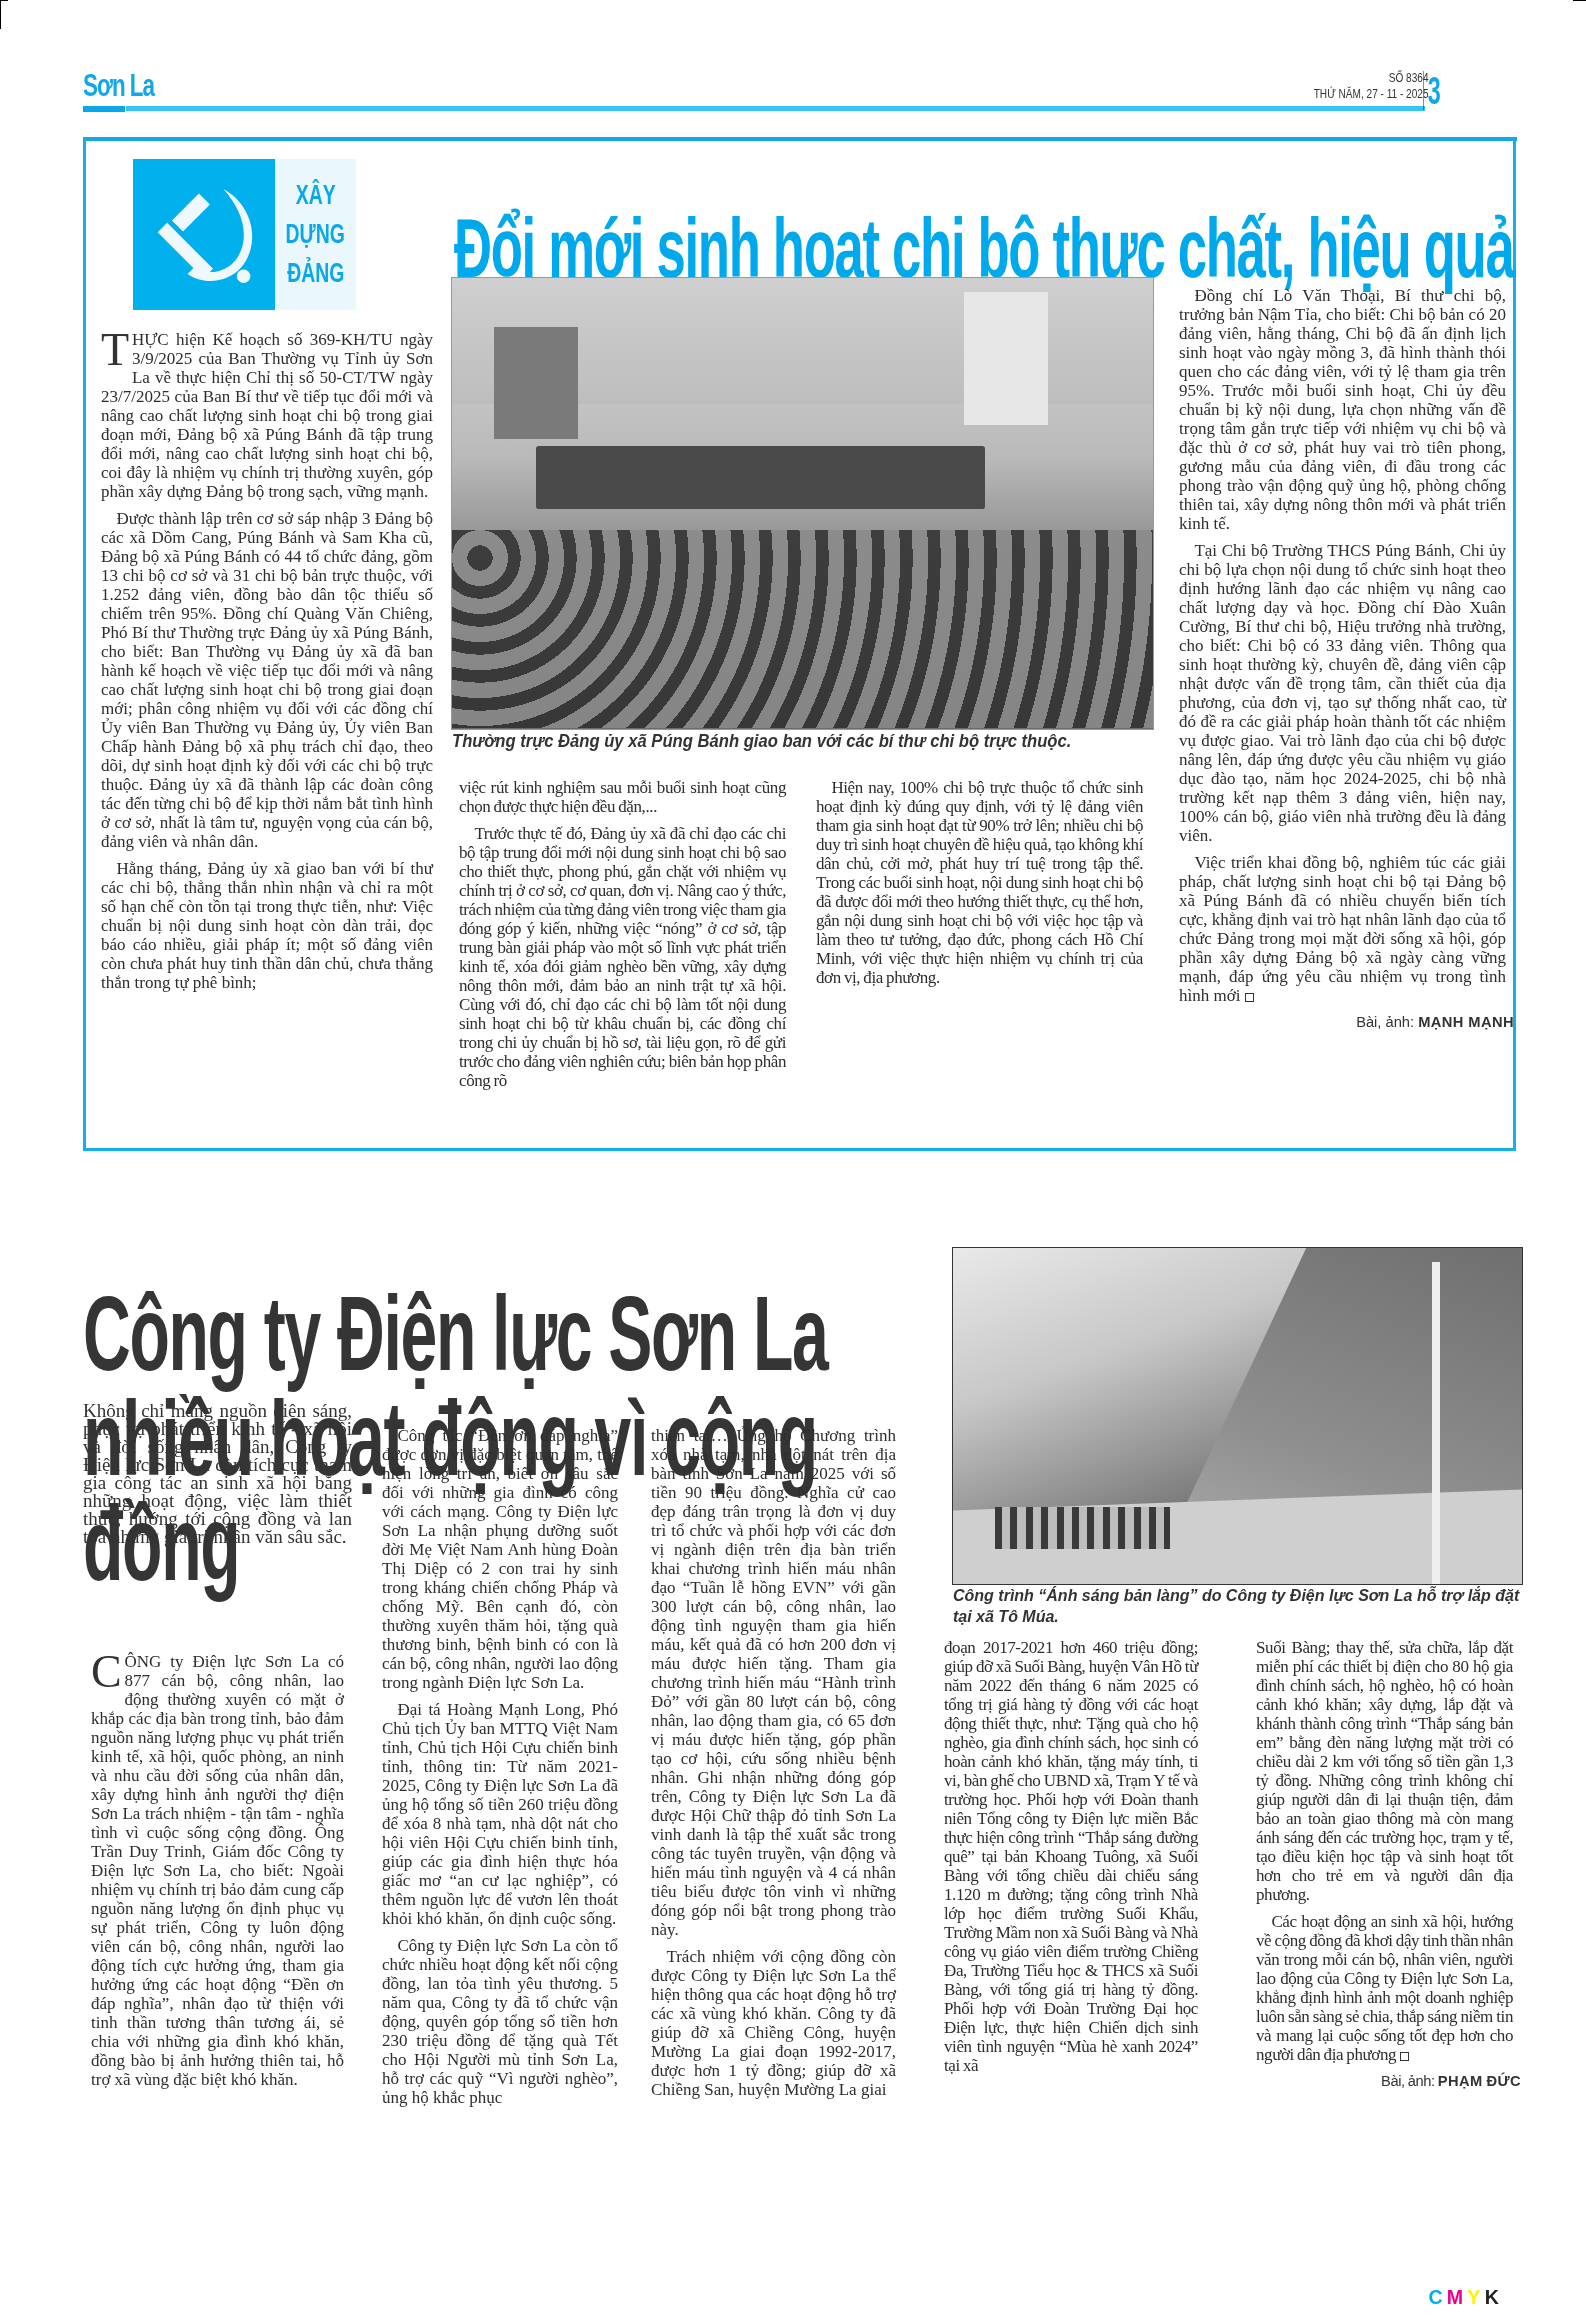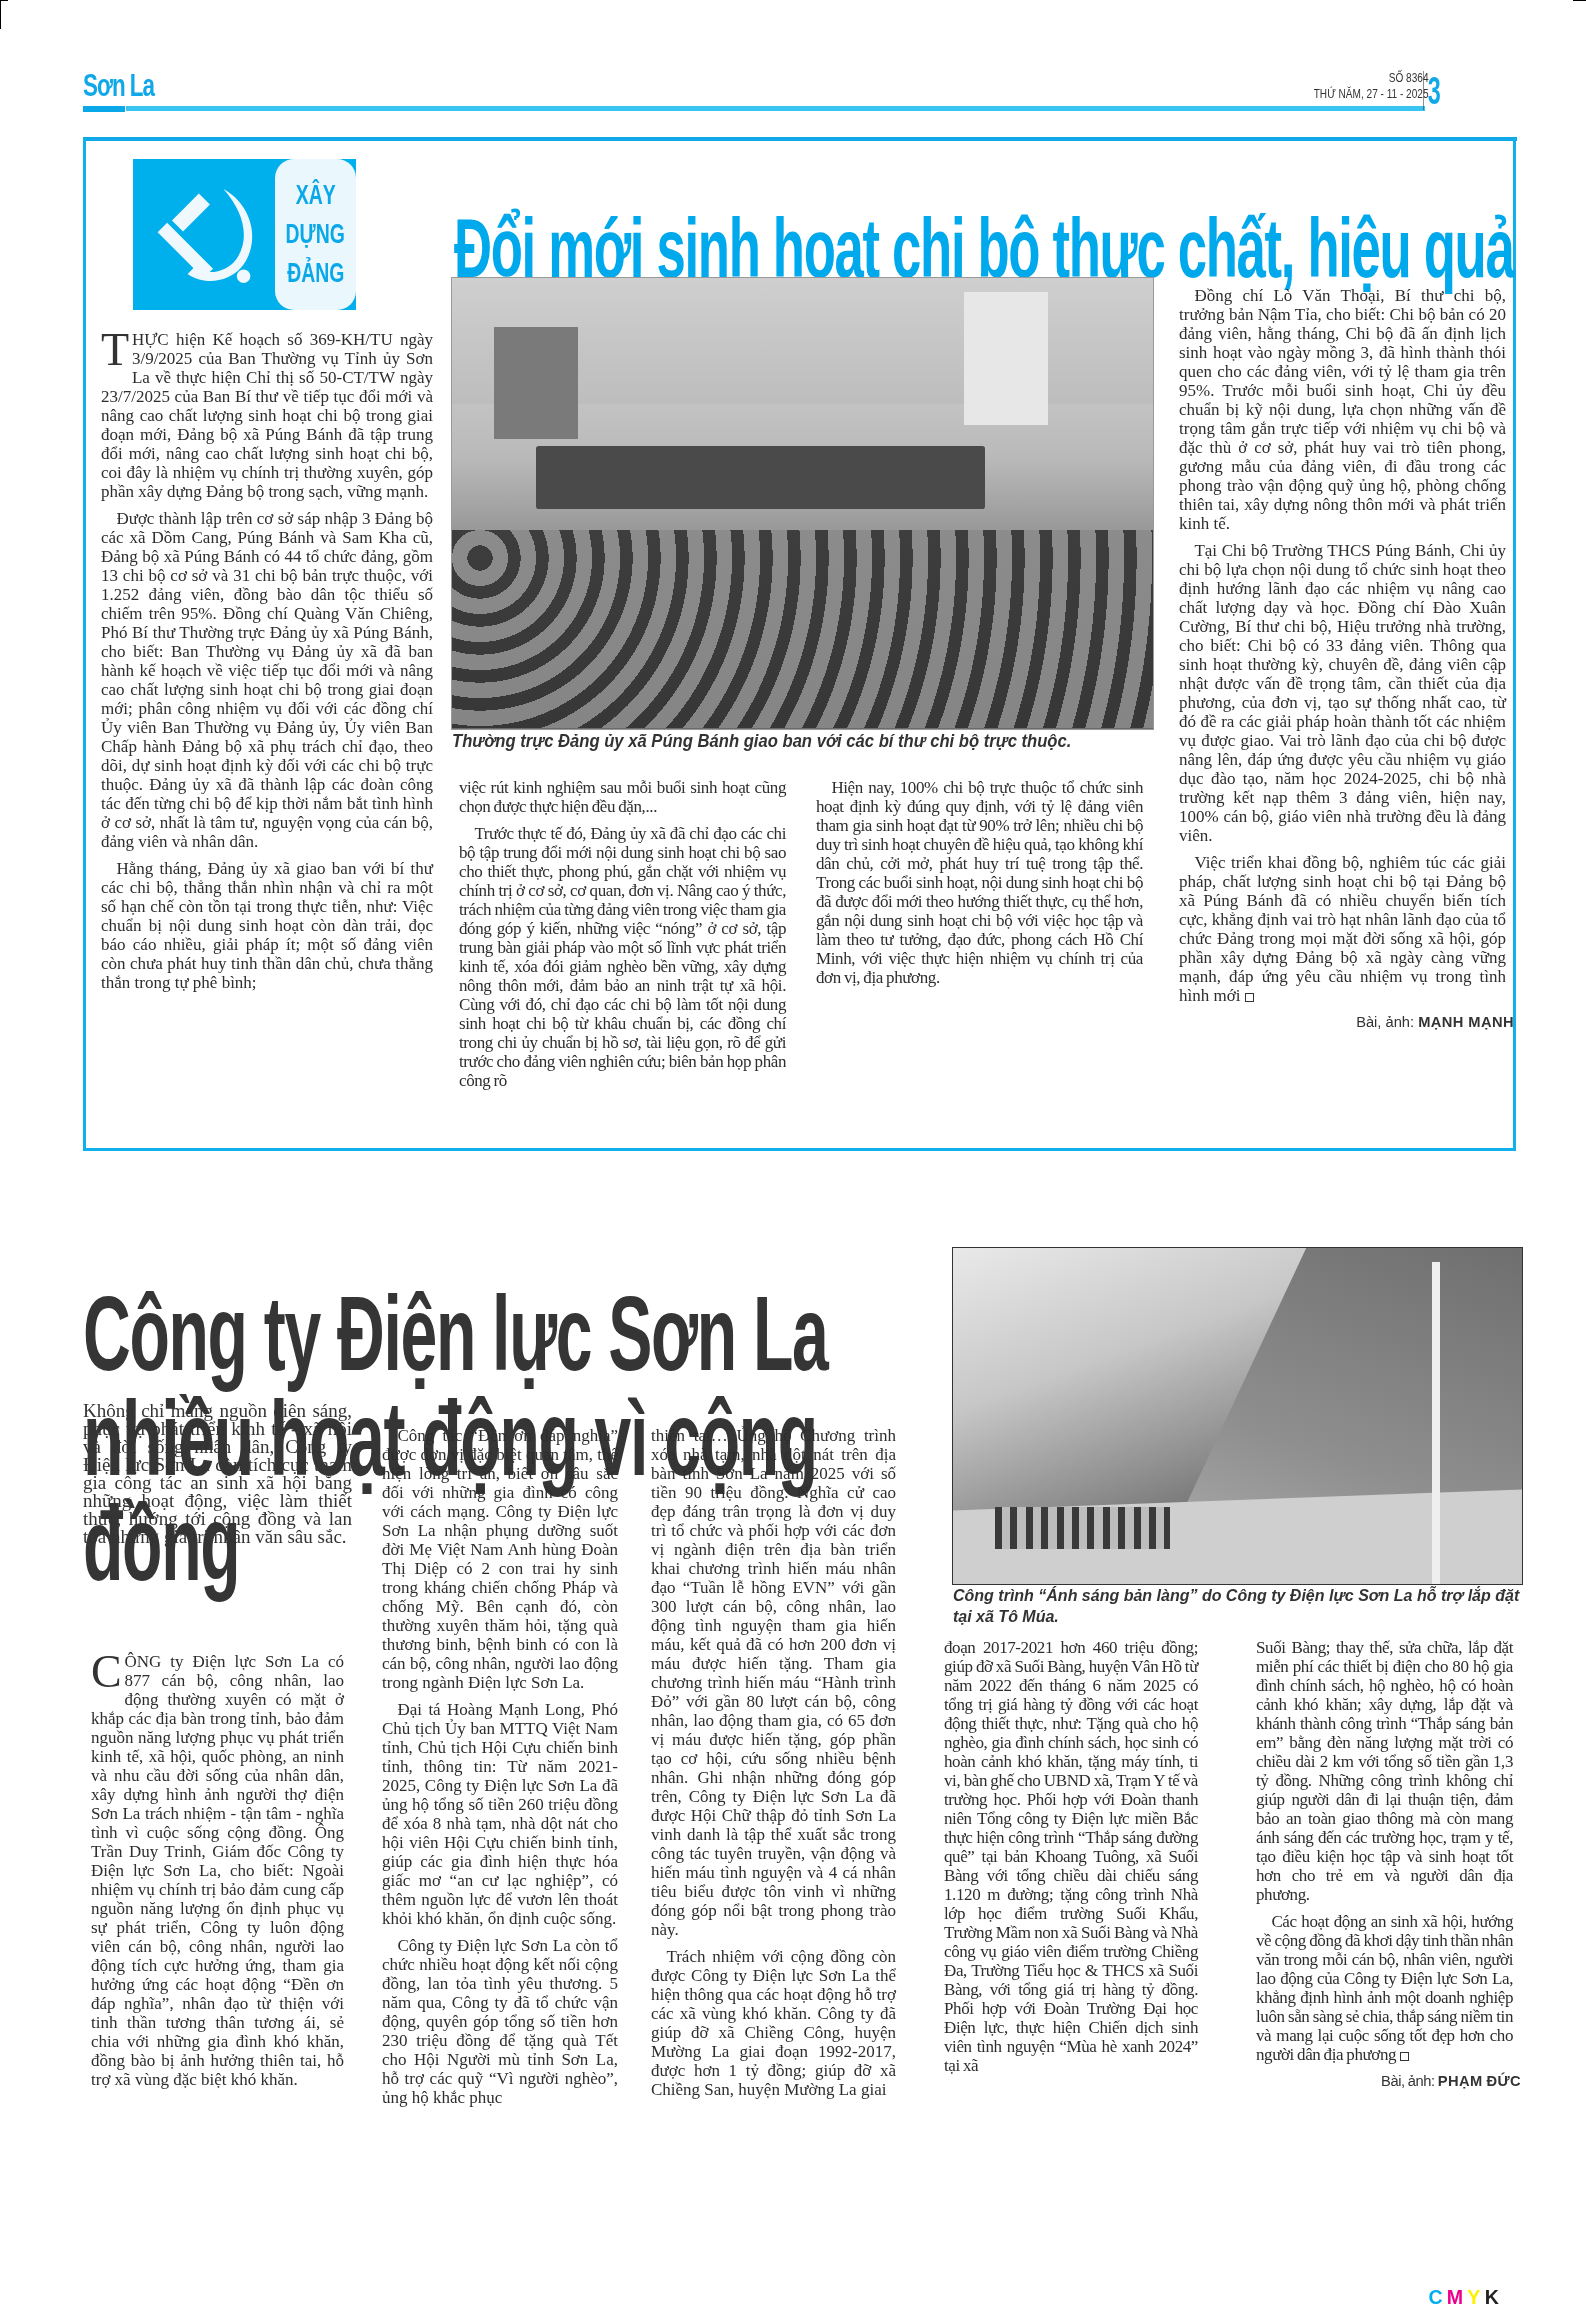"XÂY" .badge-right { border-radius: 19px -> none }
